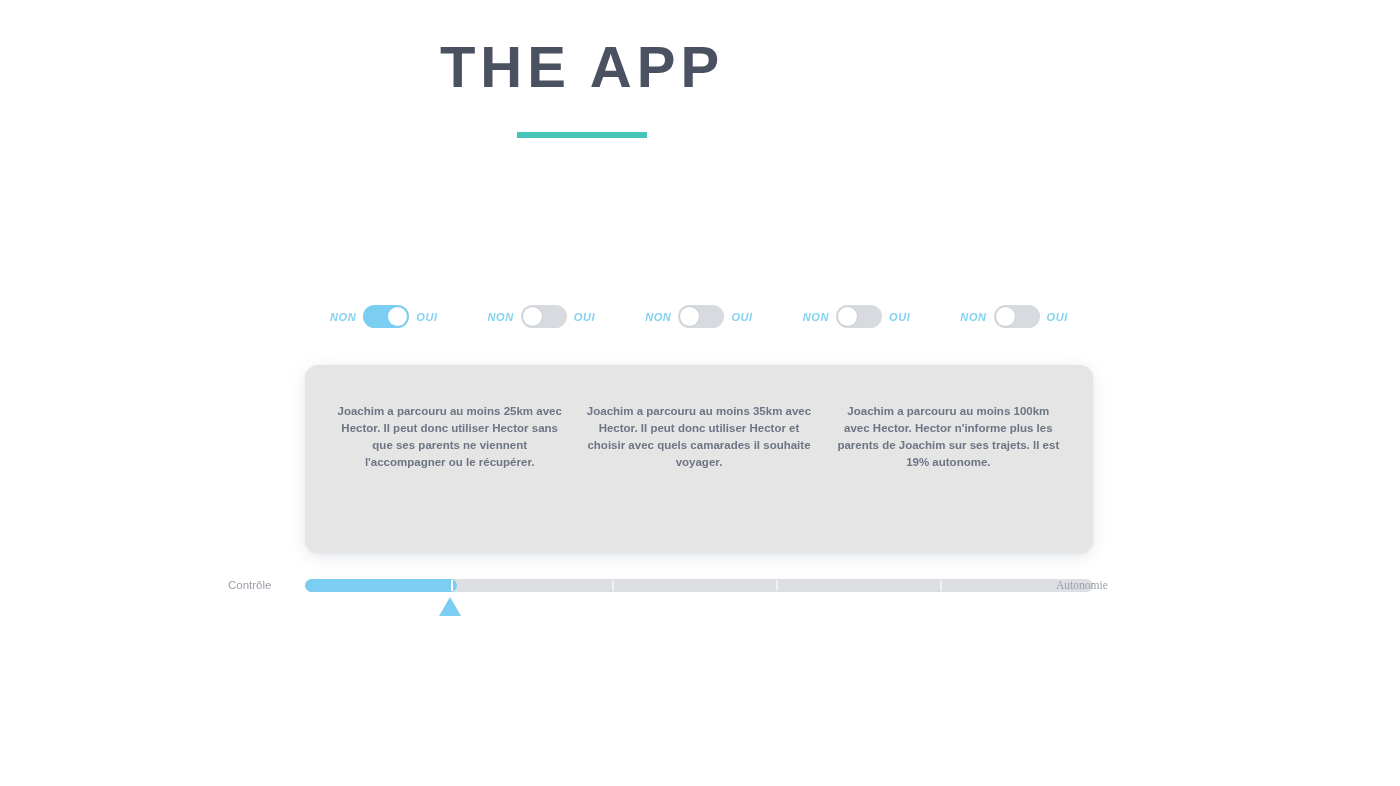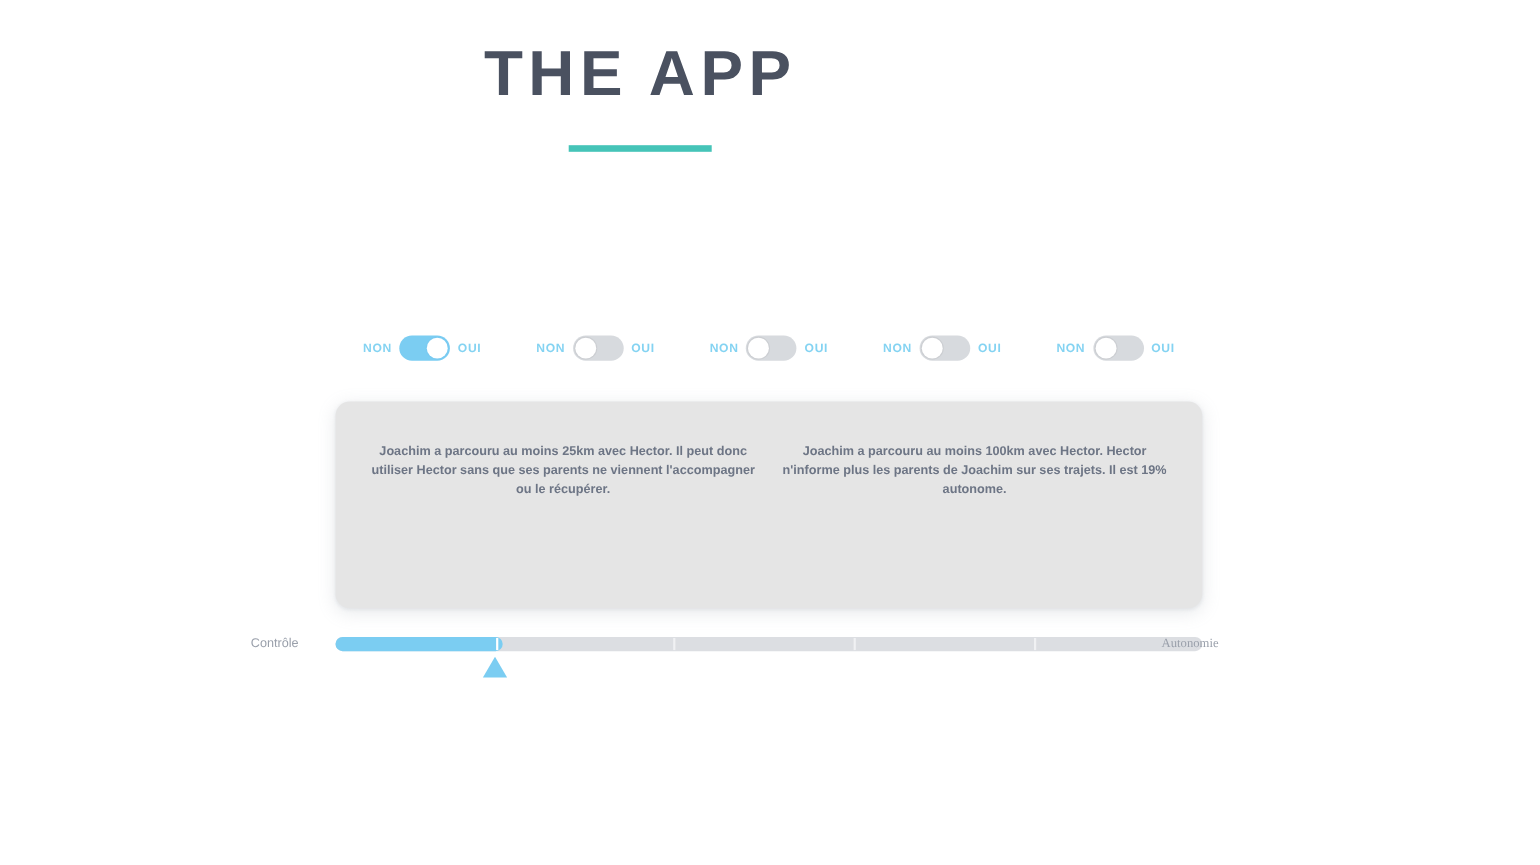"NON" .toggle-label { font-style: none -> italic }
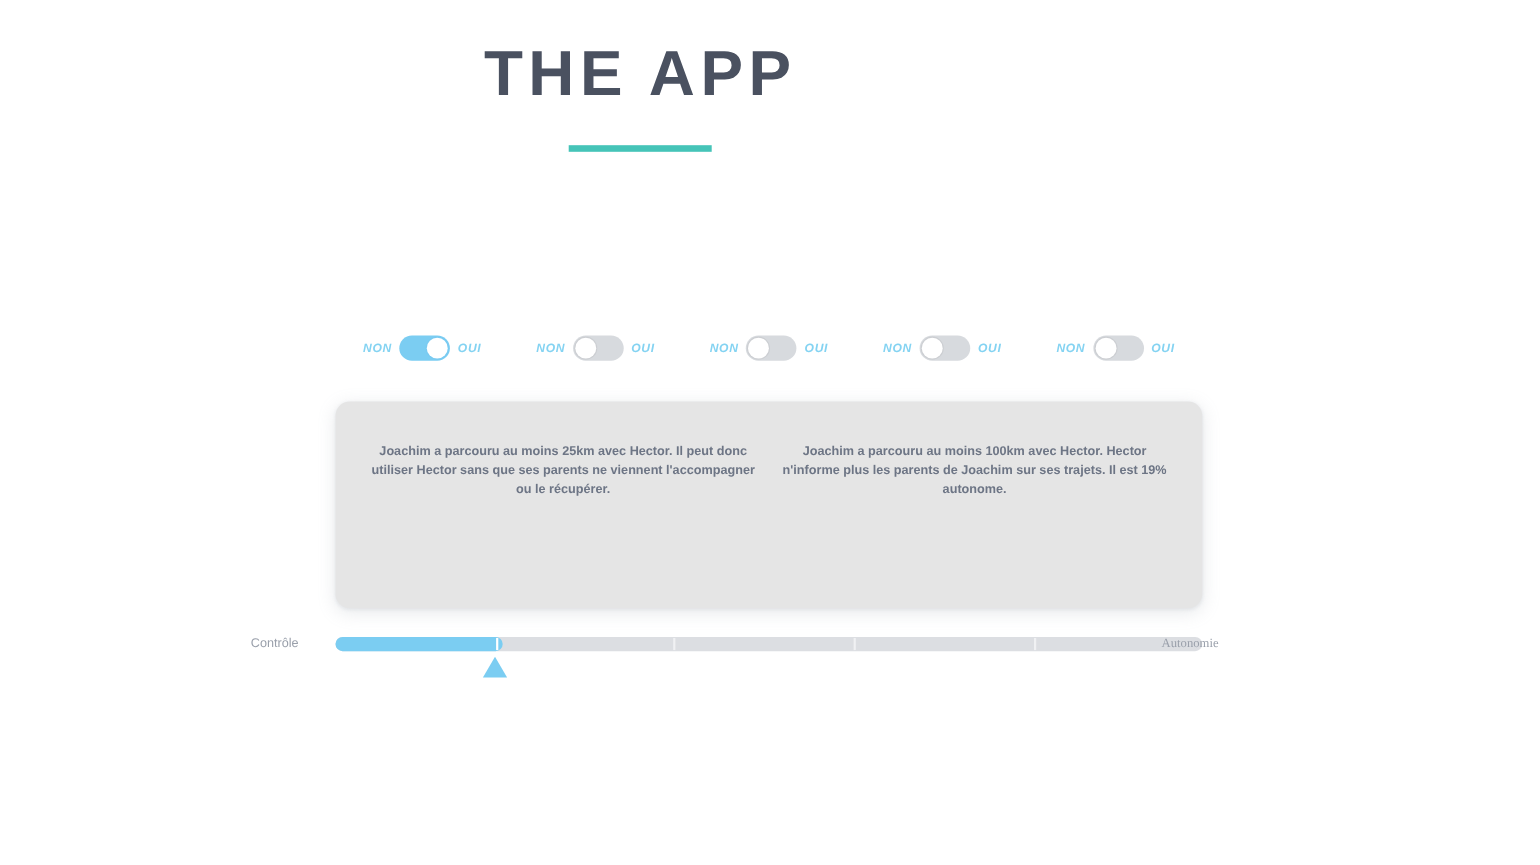"Joachim a parcouru au moins 35km" div.card-col { html: none -> <div>Joachim a parcouru au moins 35km avec Hector. Il peut donc utiliser Hector et choisir avec quels camarades il souhaite voyager.</div> }
